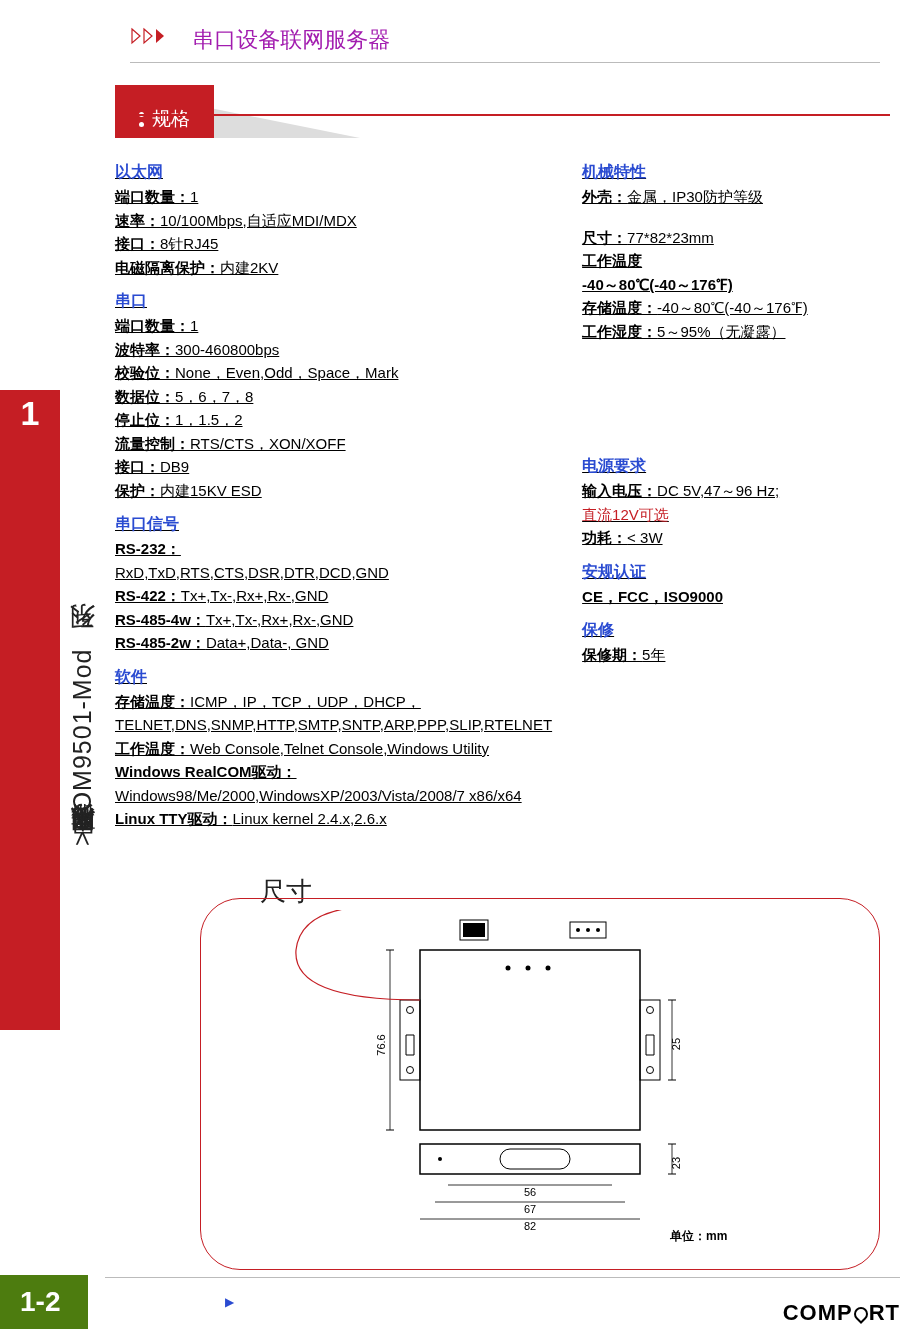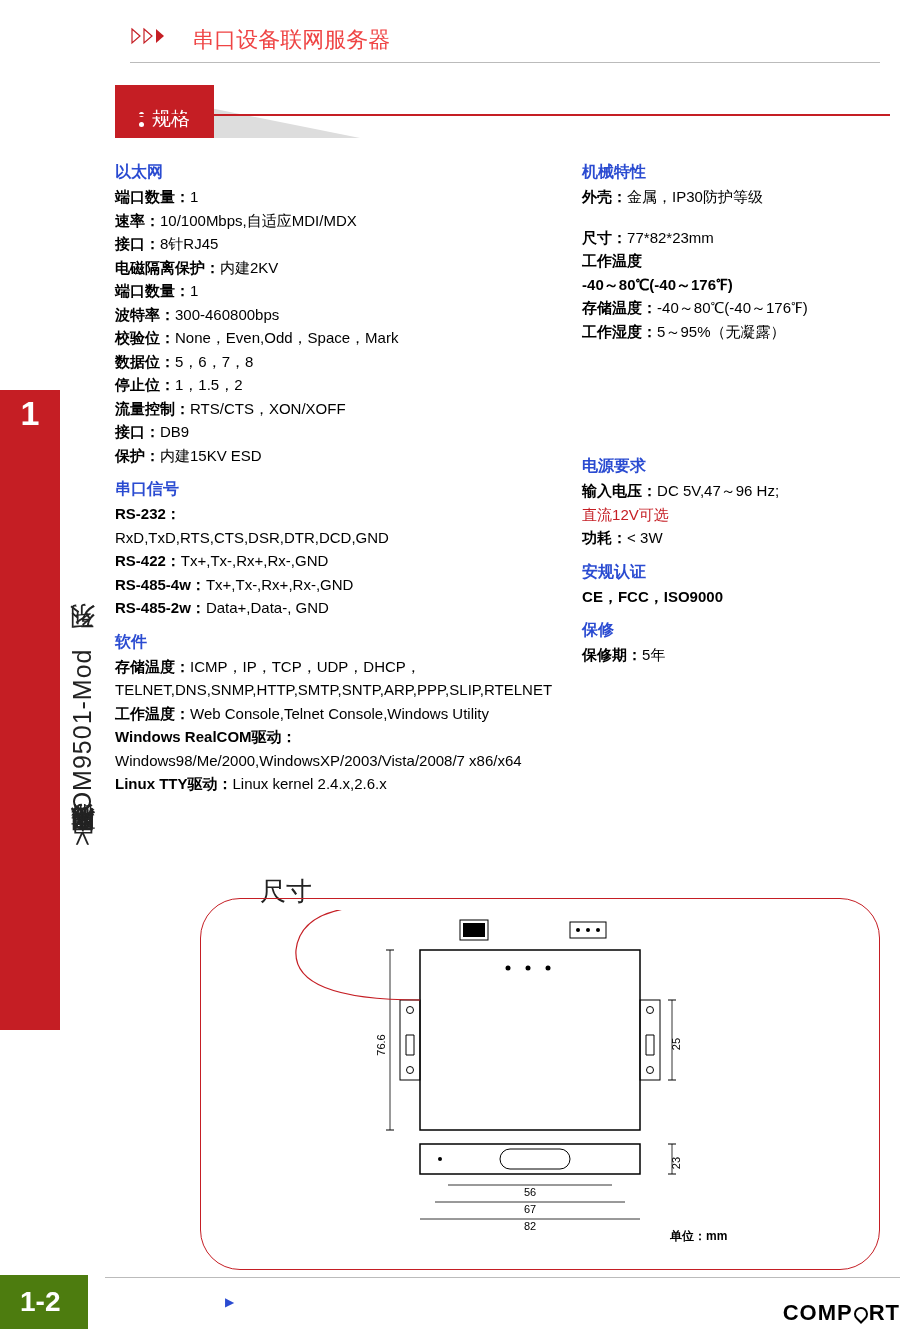"串口设备联网服务器" .header-title { color: #ef4444 -> #a21caf }
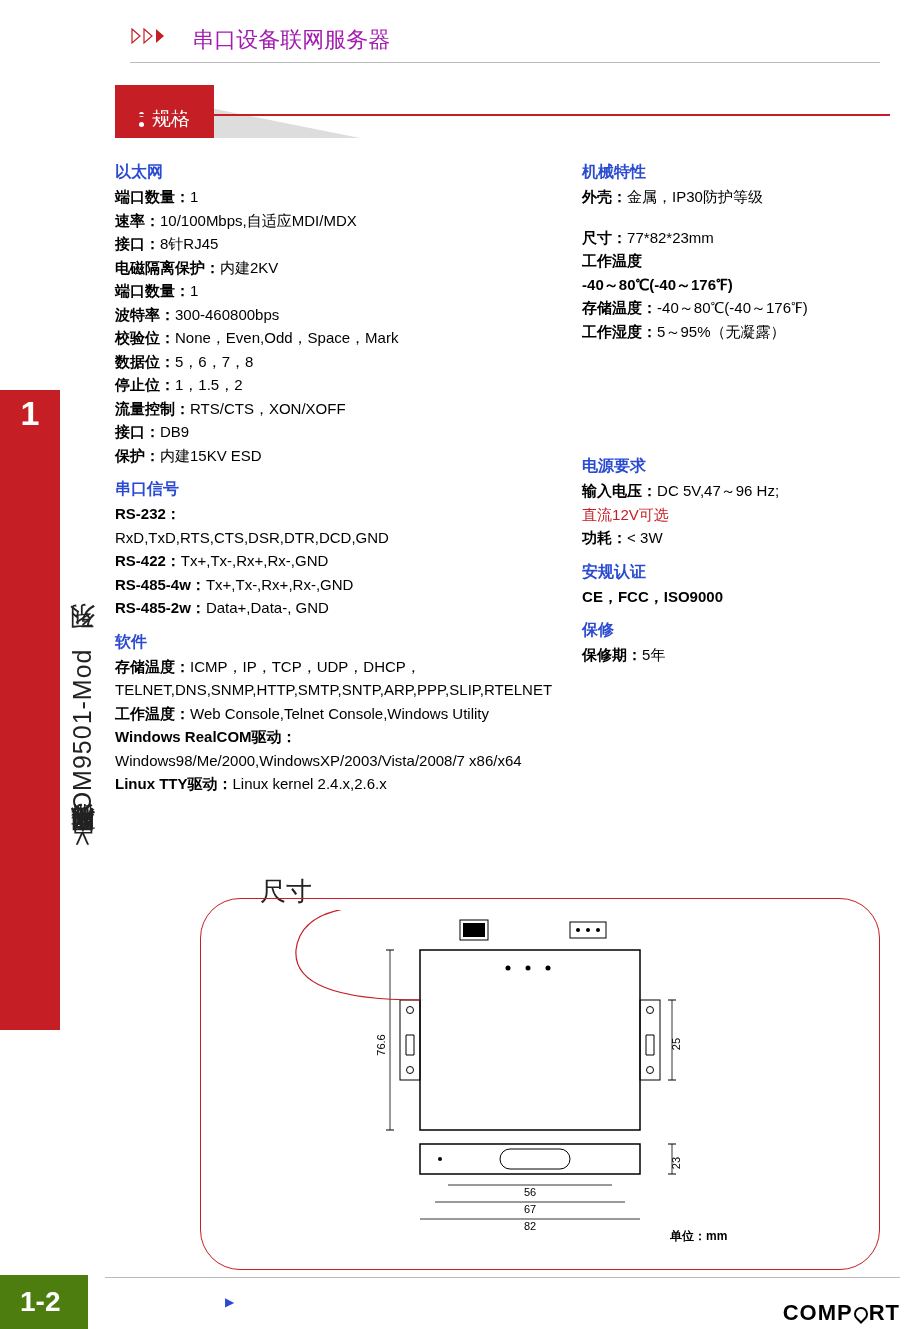"以太网" .content { text-decoration: none -> underline }
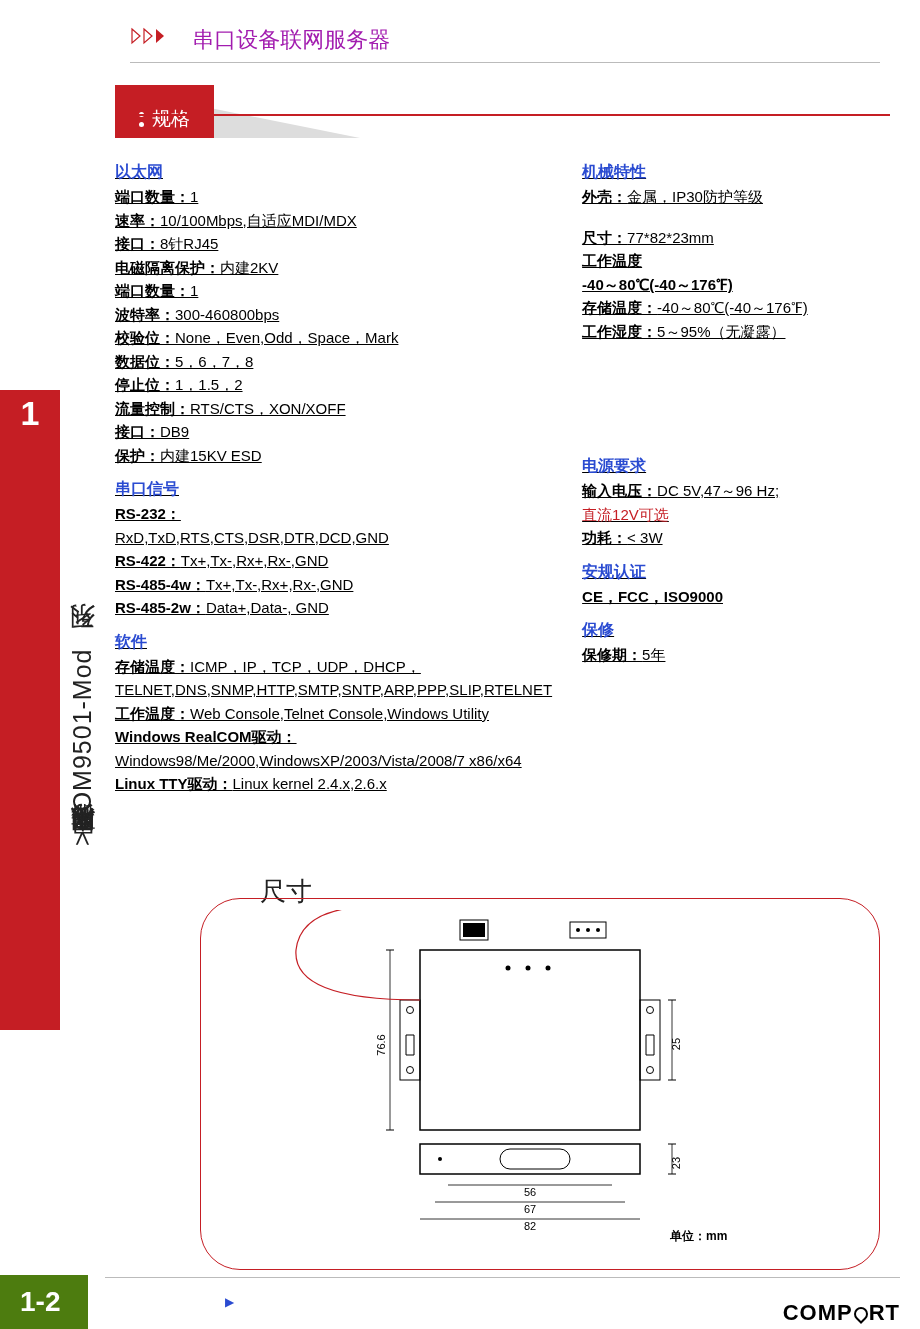"串口" div.sect-head { html: none -> <div>串口</div> }
